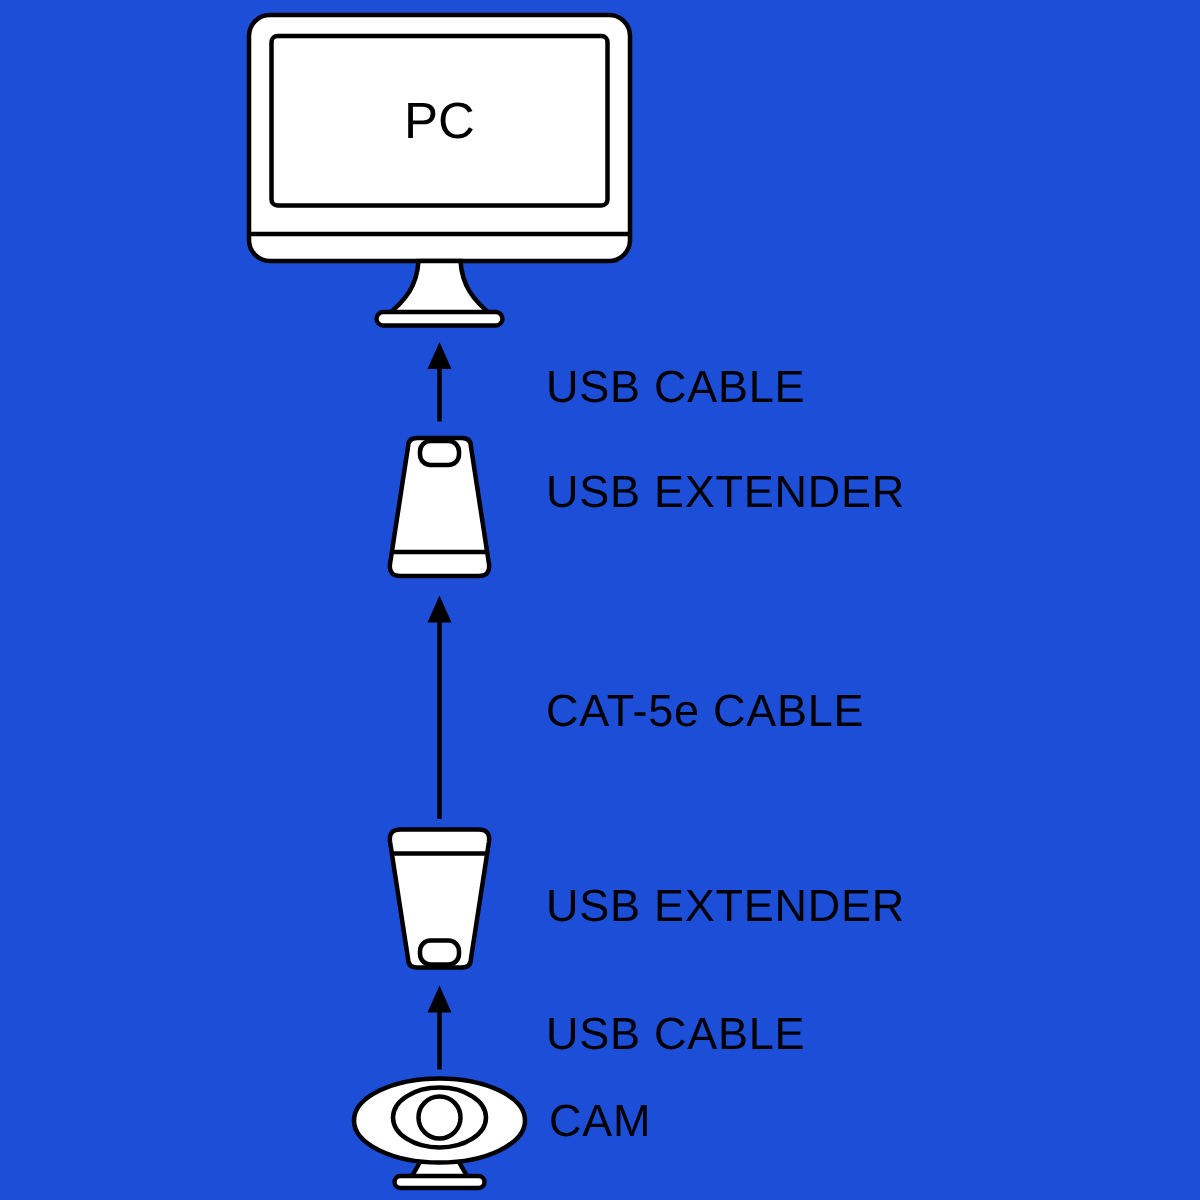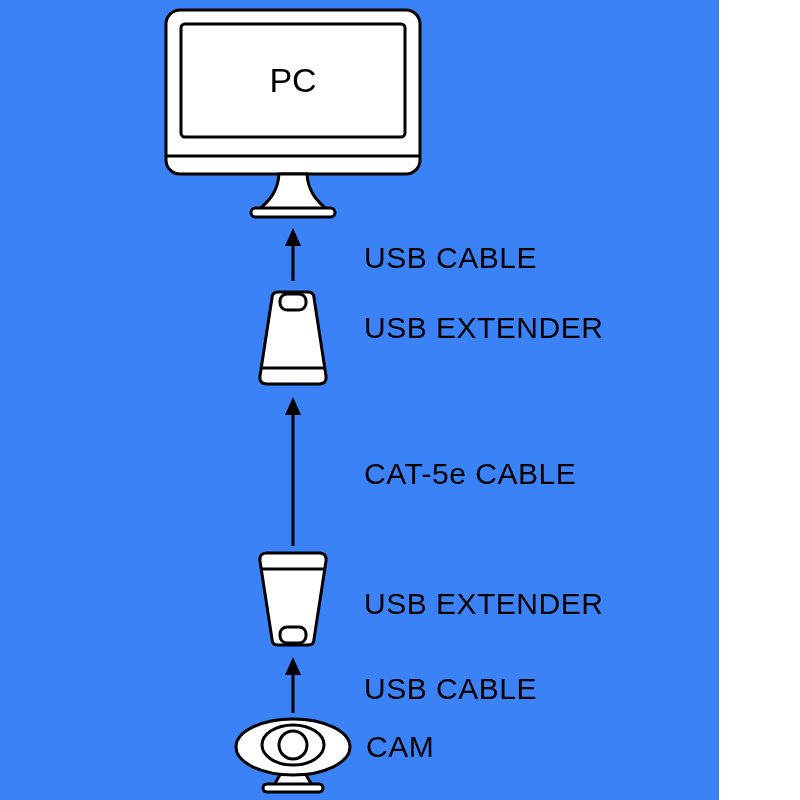"PC" .diagram-wrap { background: #3b82f6 -> #1d4ed8; width: 719px -> 800px }
